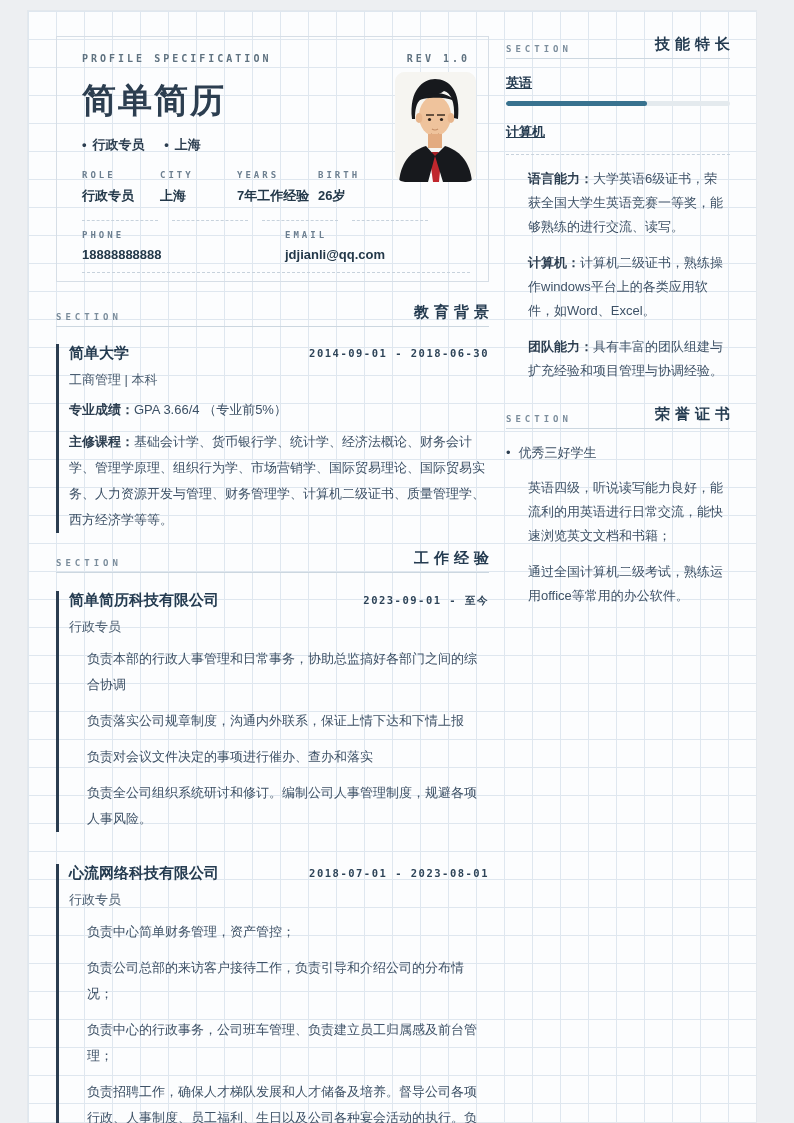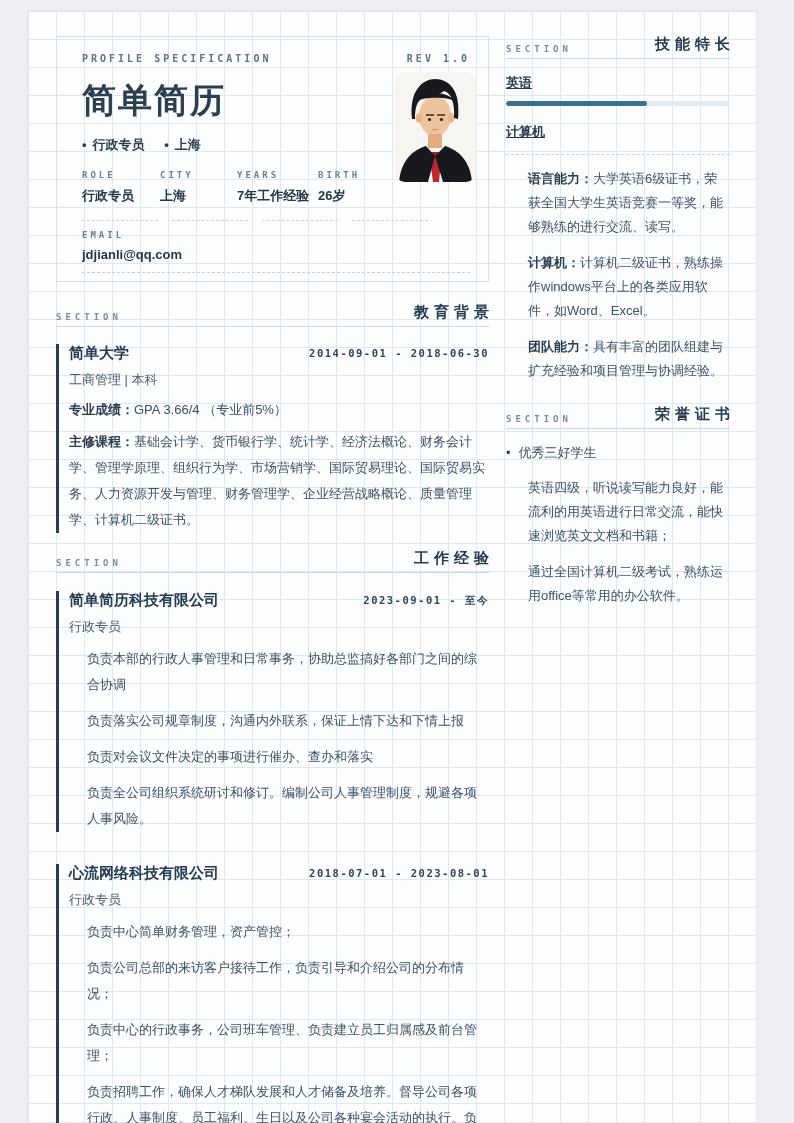"PHONE" div.contact-col { html: none -> <div> <div>PHONE</div> <div>18888888888</div> </div> }
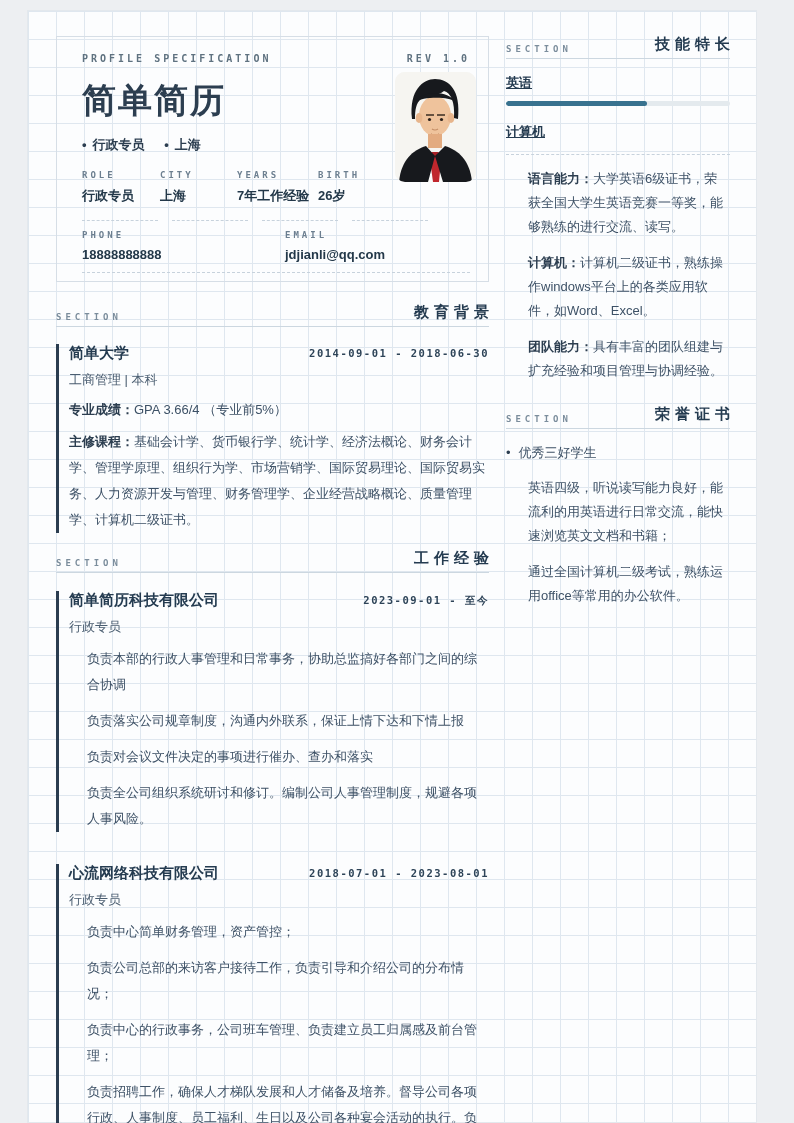"基础会计学、货币银行学、统计学、经济法概论、财务会计学、管理学原理、组织行为学、" span { text: 企业经营战略概论、质量管理学、计算机二级证书 -> 计算机二级证书、质量管理学、西方经济学等等 }
